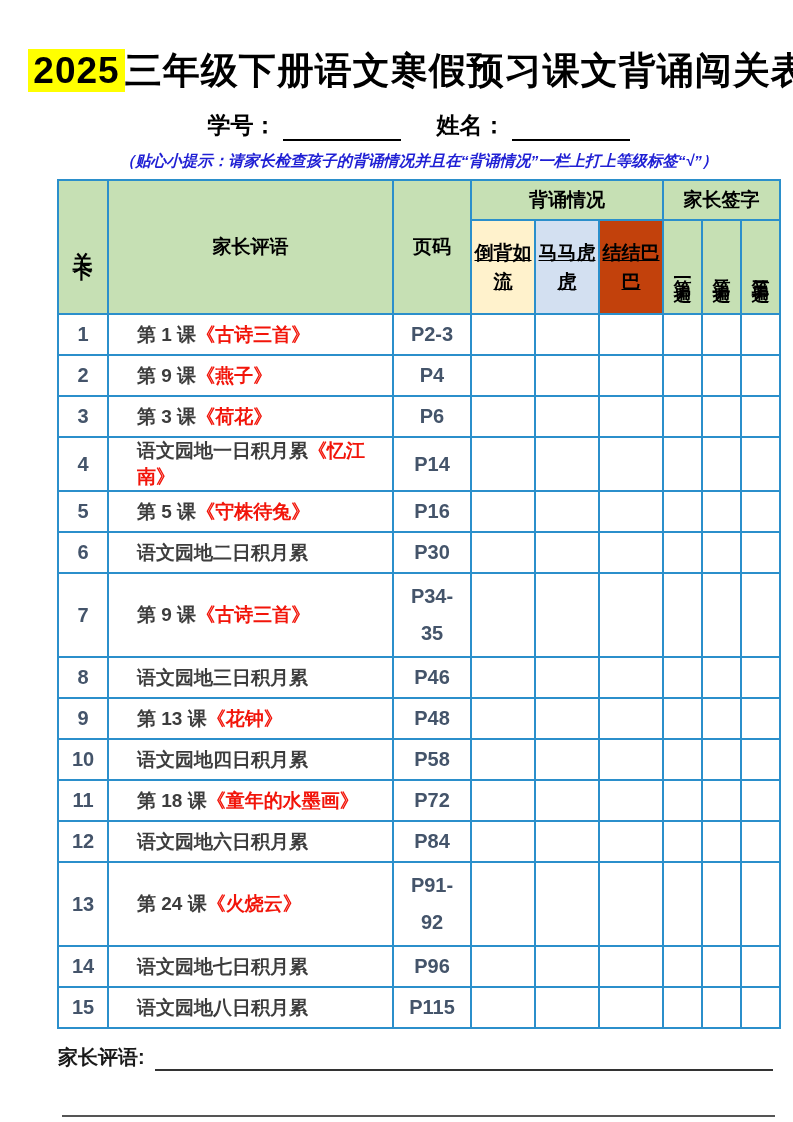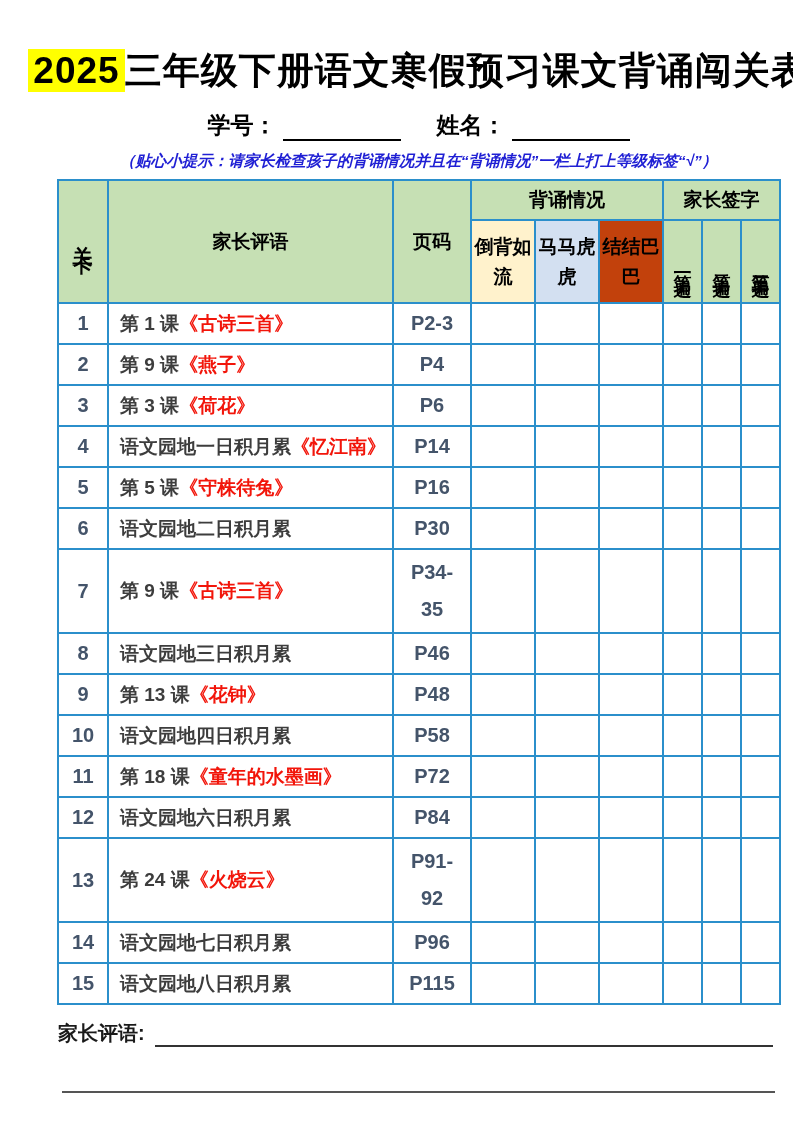"倒背如流" tr.sub-row th { height: 83px -> 94px; text-decoration: none -> underline }
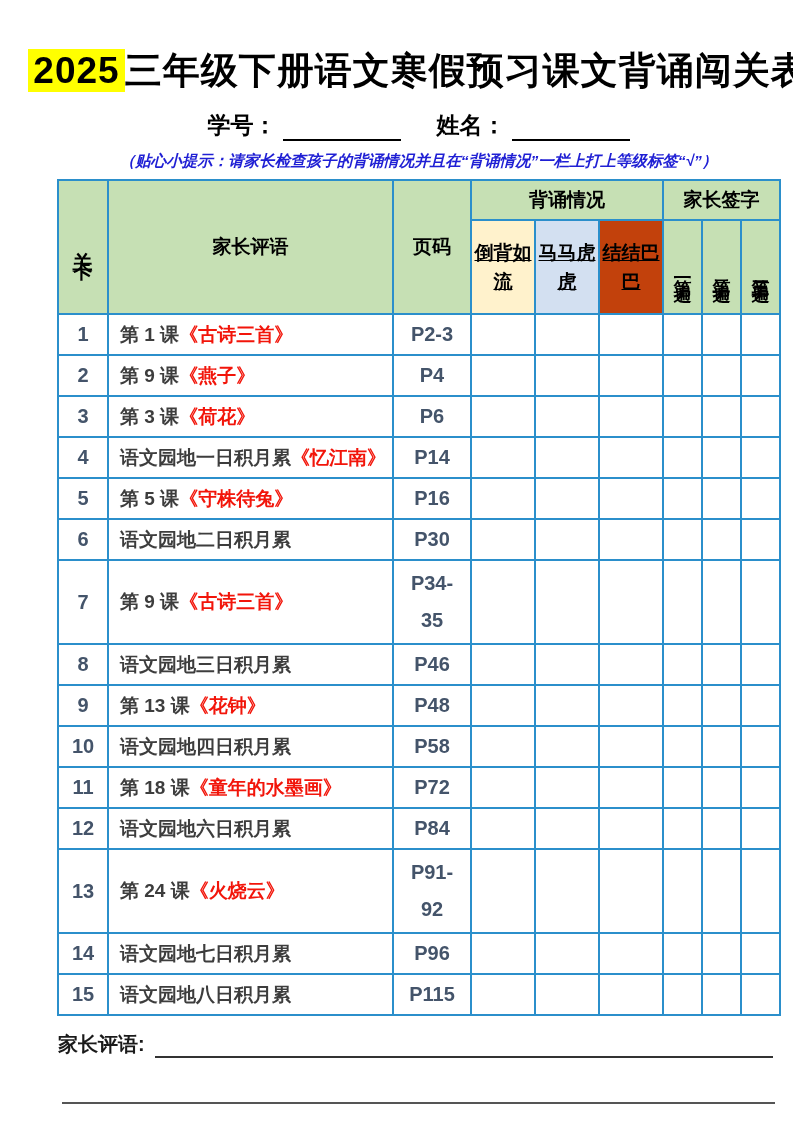"第 1 课《古诗三首》" td.content { padding-left: 11px -> 28px }
